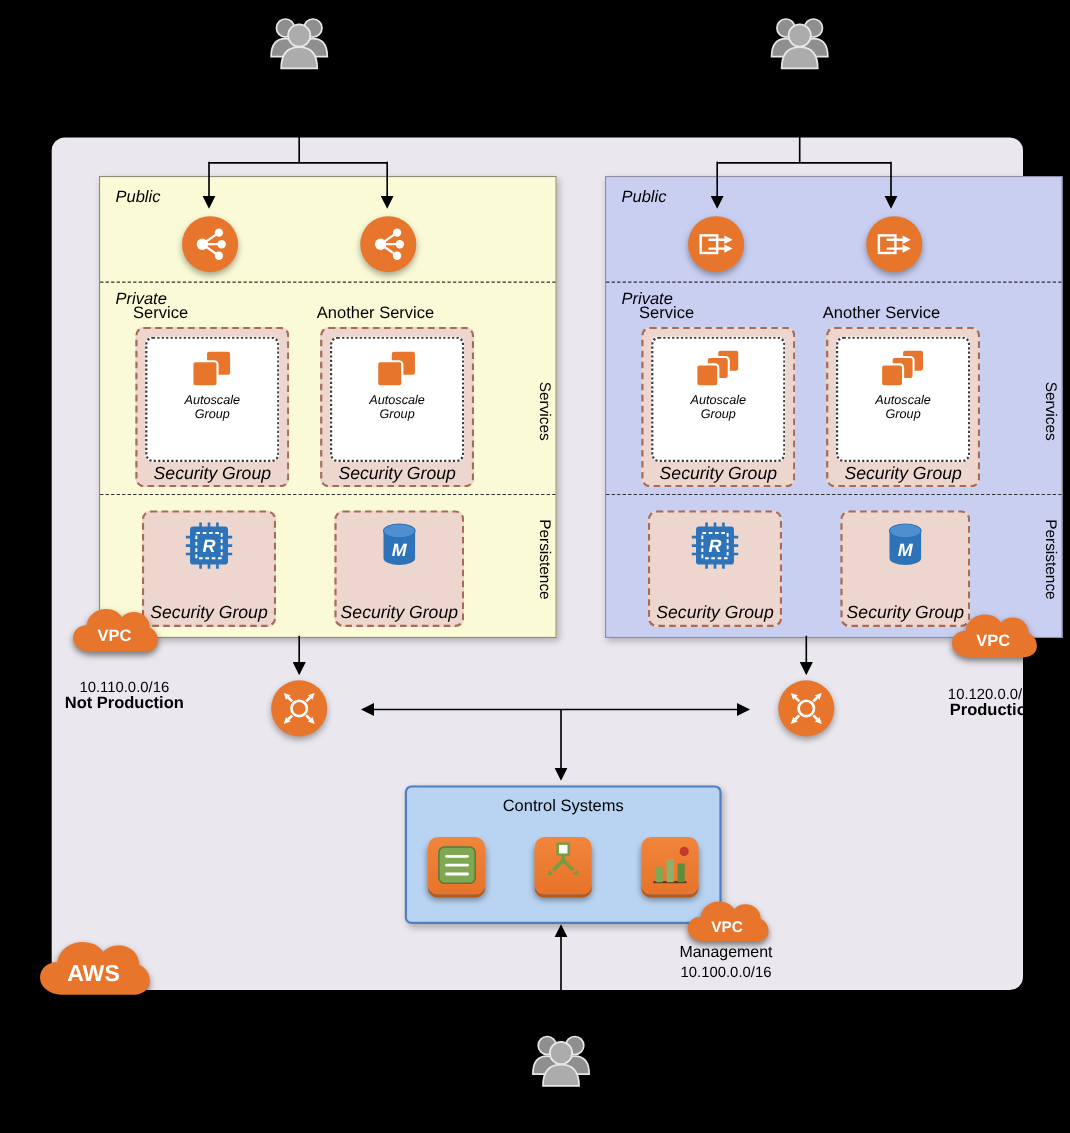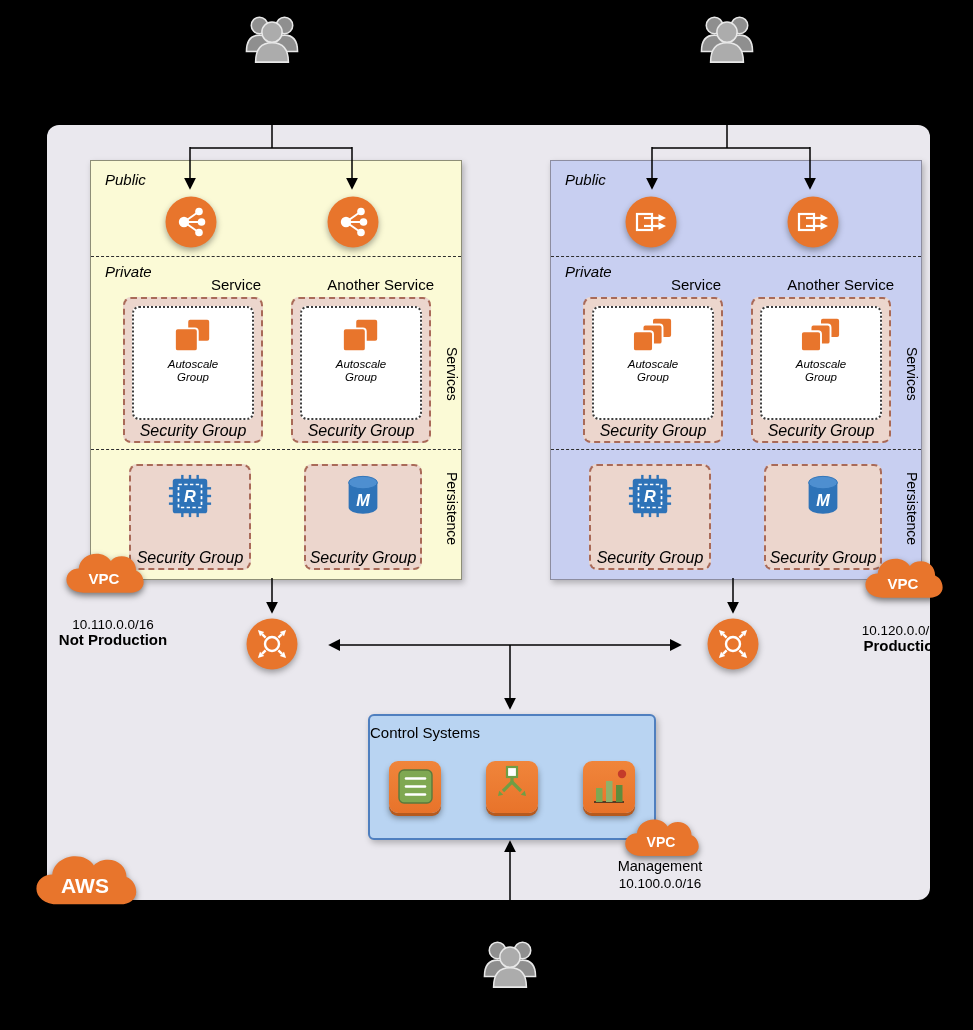"Public" .vpc { padding-left: none -> 44px }
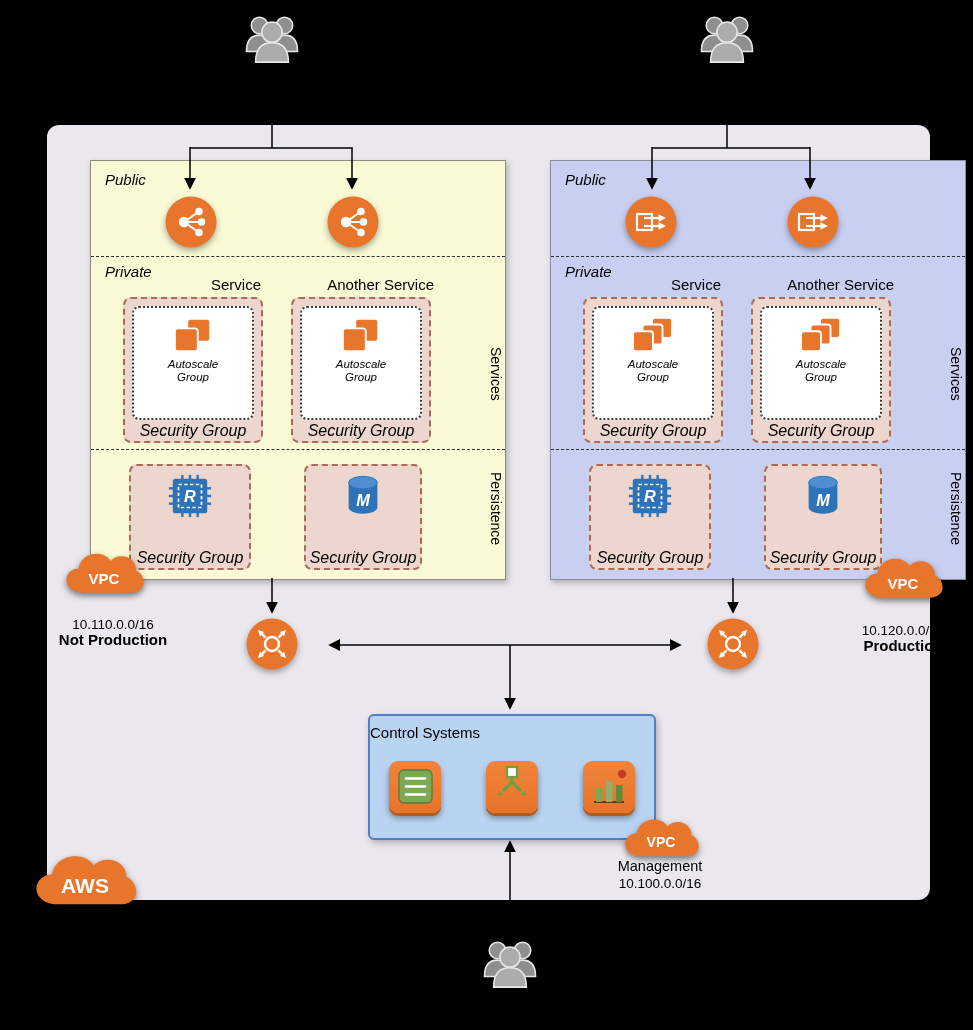"Service" .svc-title { text-align: right -> left }
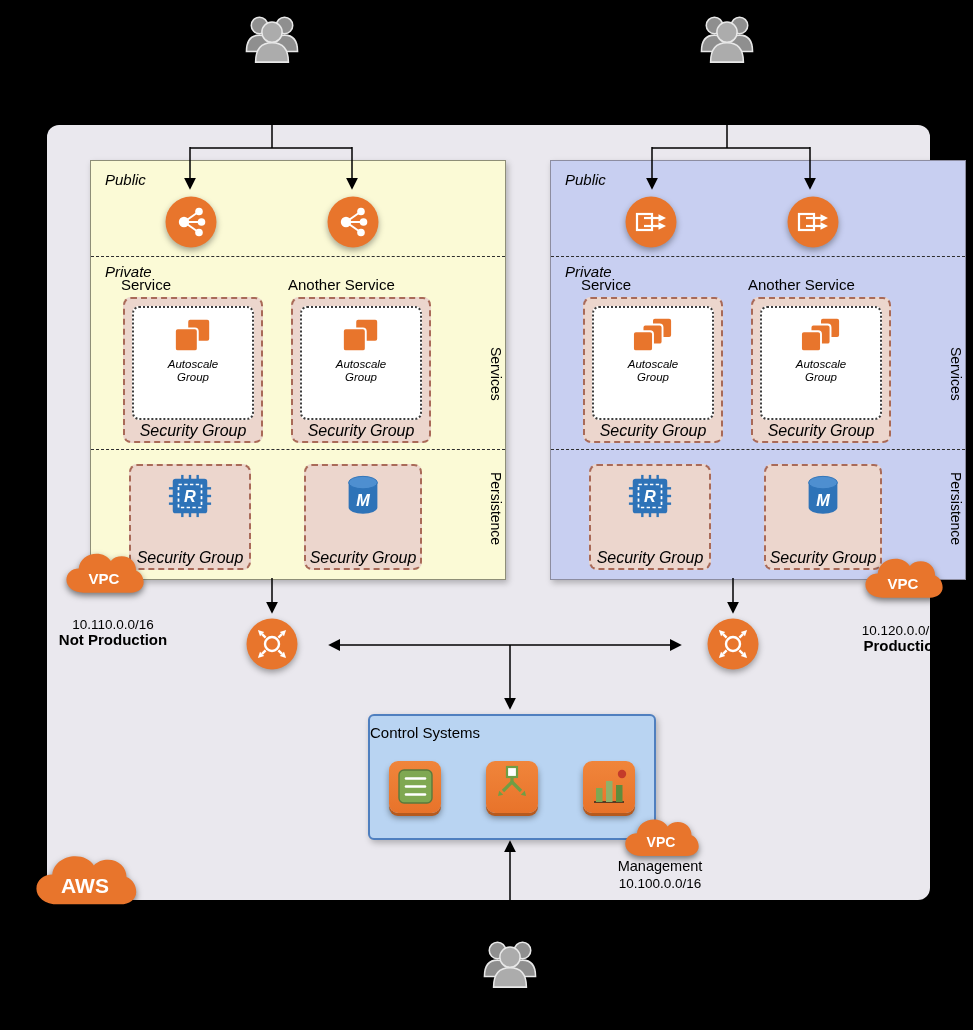"Control Systems" #control-title { text-align: left -> center }
